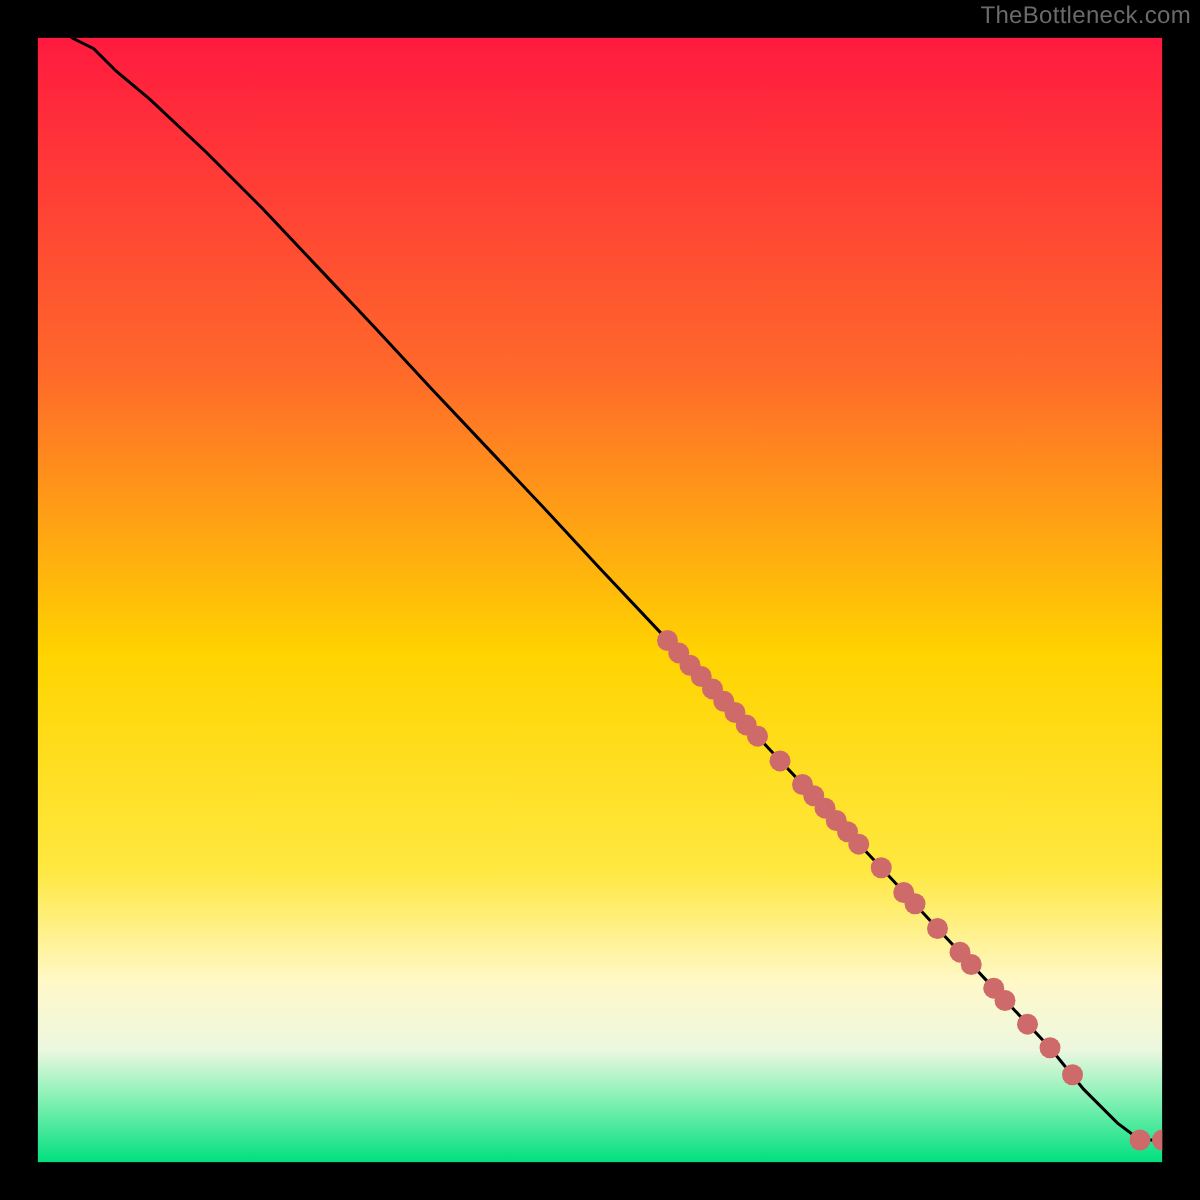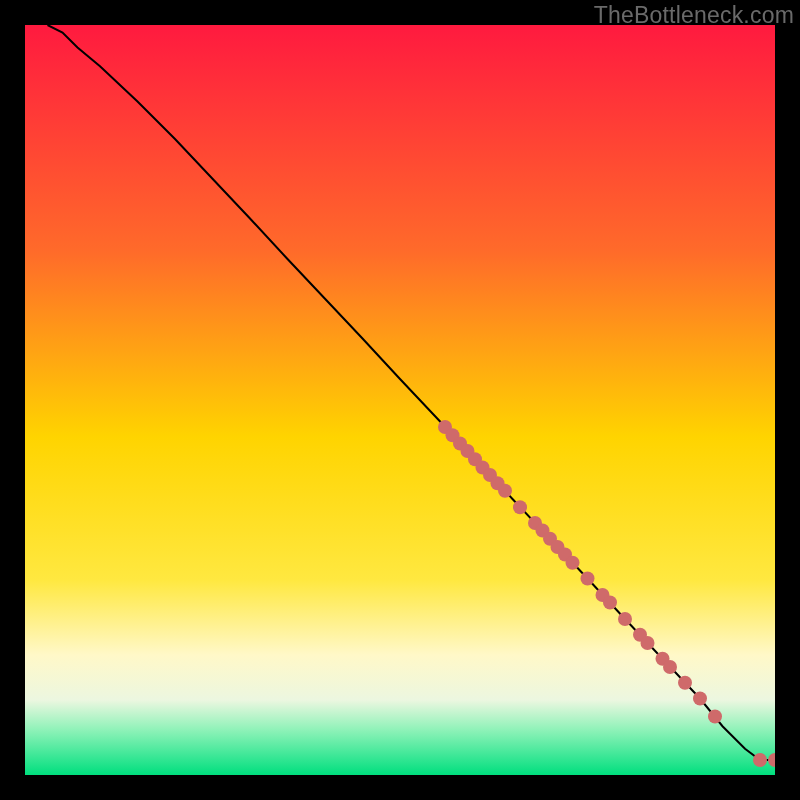"TheBottleneck.com" .watermark { font-size: 23px -> 16px }
